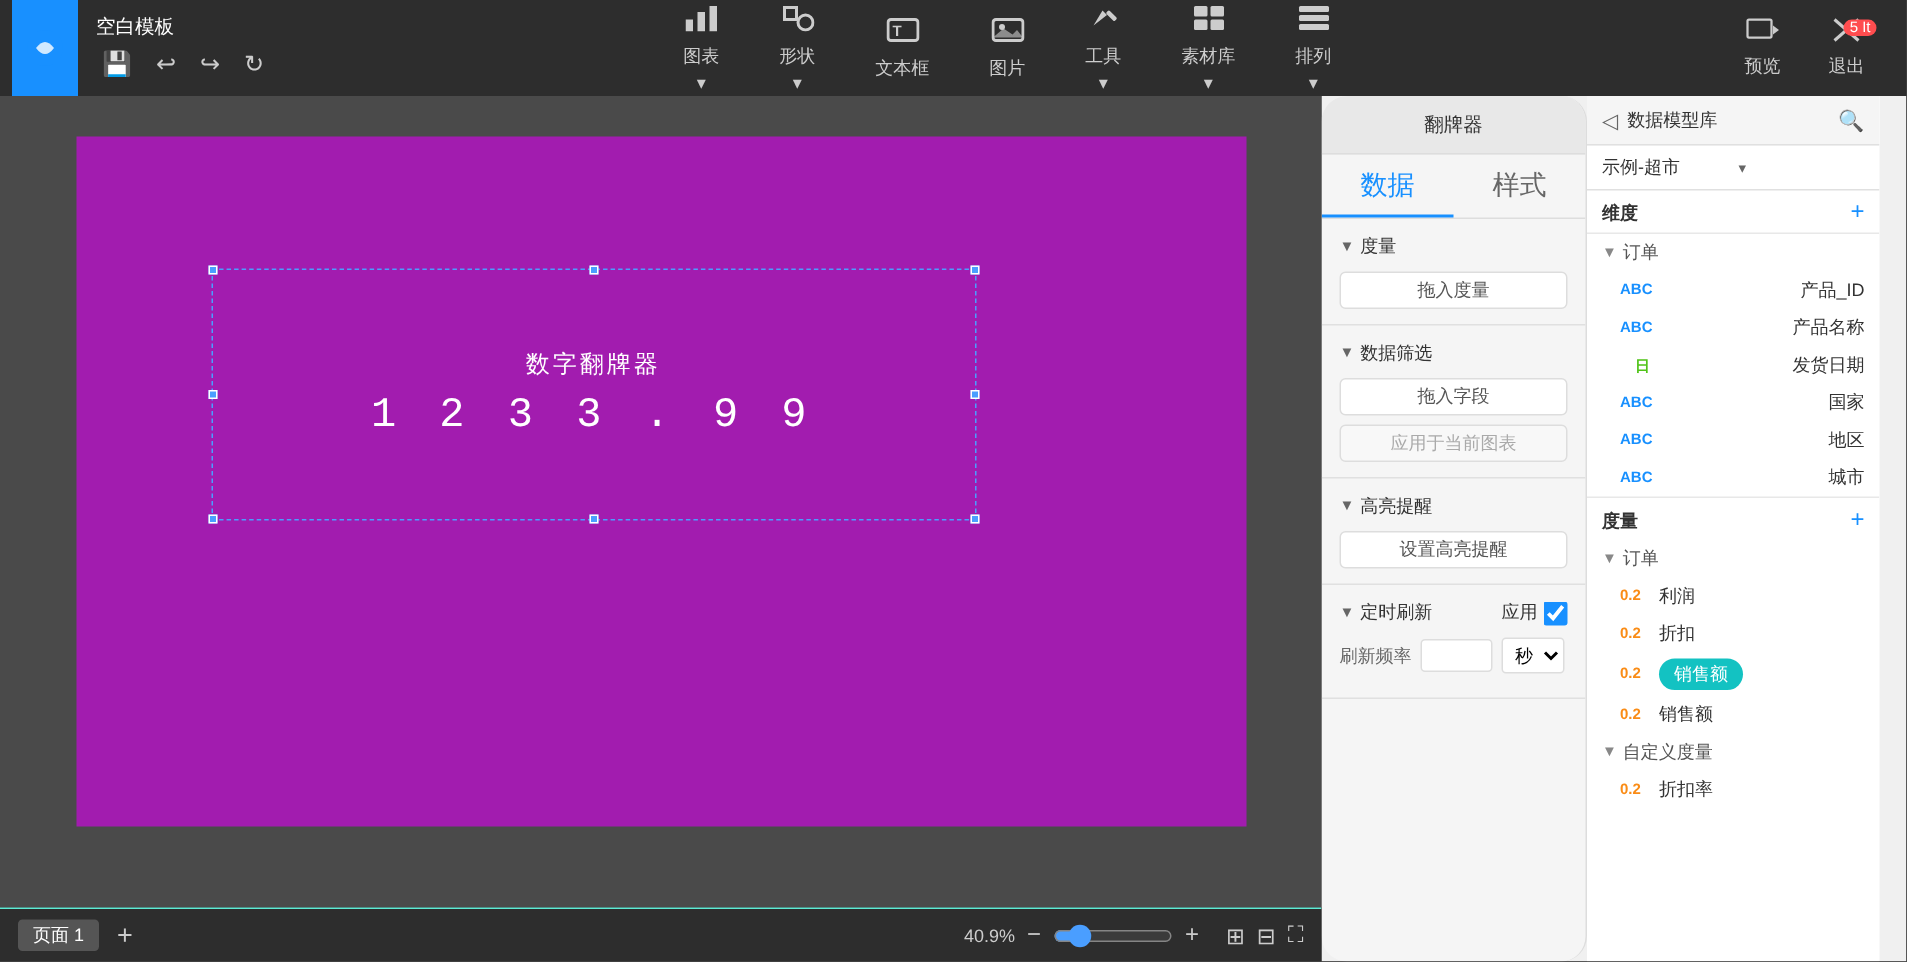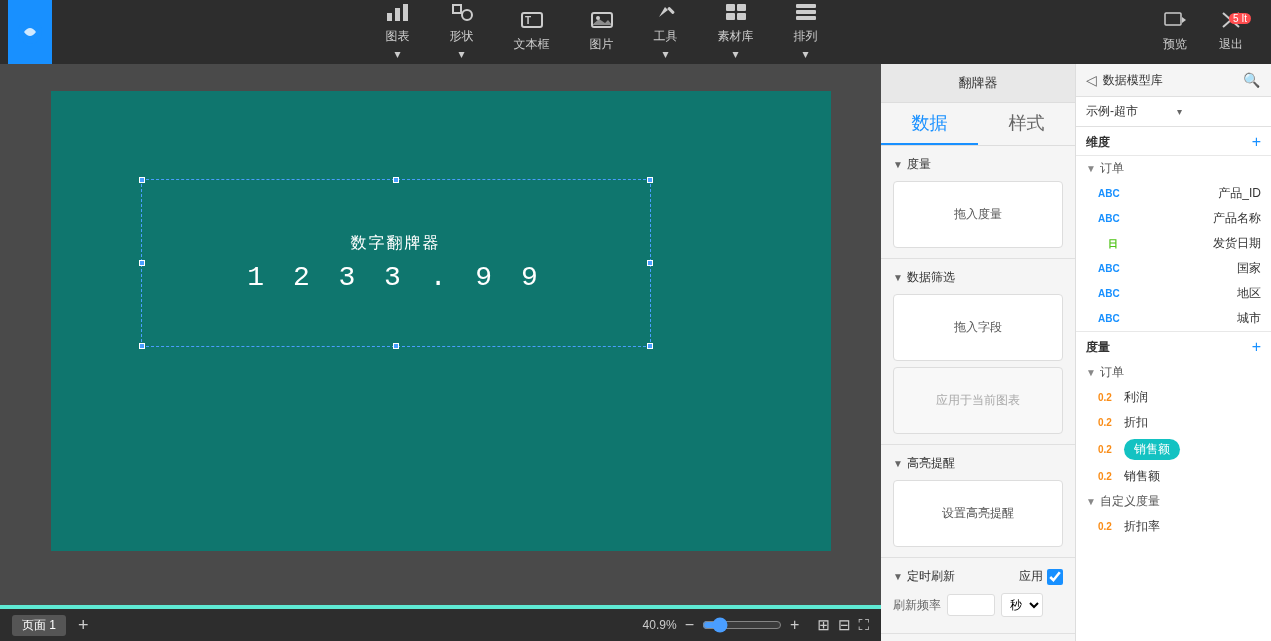"空白模板" div.topbar-title-area { html: none -> <div> <span>空白模板</span> <div> <button>💾</button> <button>↩</button> <button>↪</button> <button>↻</button> </div> </div> }
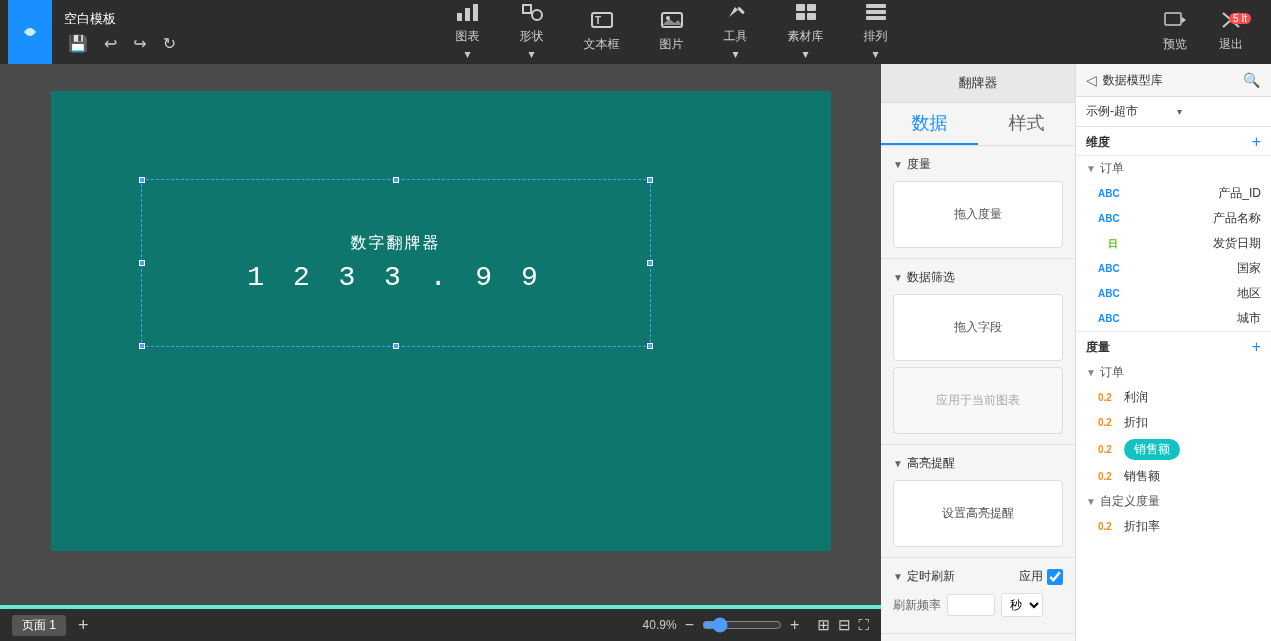"翻牌器" .flipper-panel { border-radius: none -> 17px; width: 195px -> 177px }
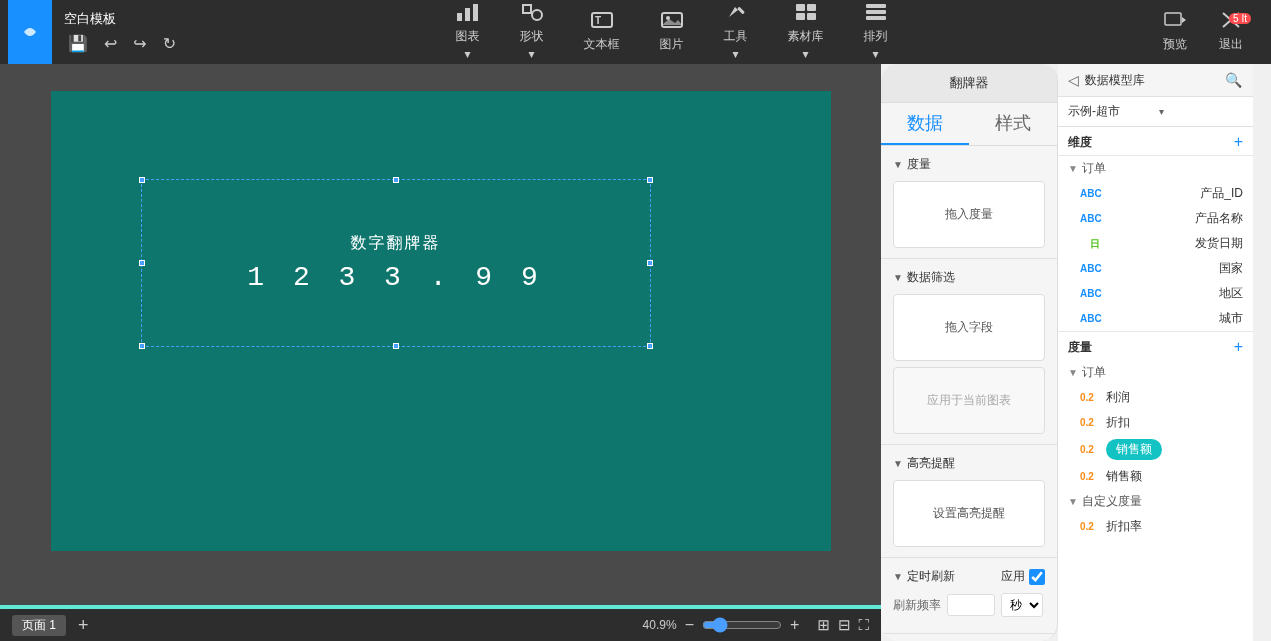"拖入度量" .flipper-btn { padding: 24px 0 -> 3px 0 }
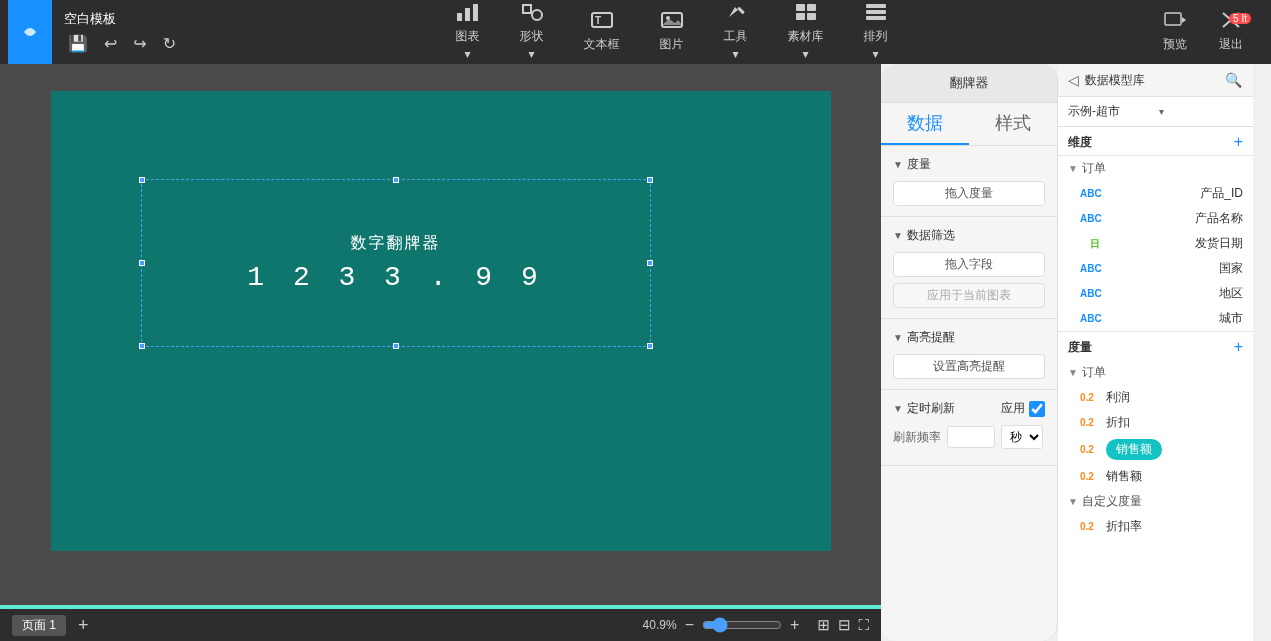"数字翻牌器" .canvas-bg { background: #0f766e -> #a21caf }
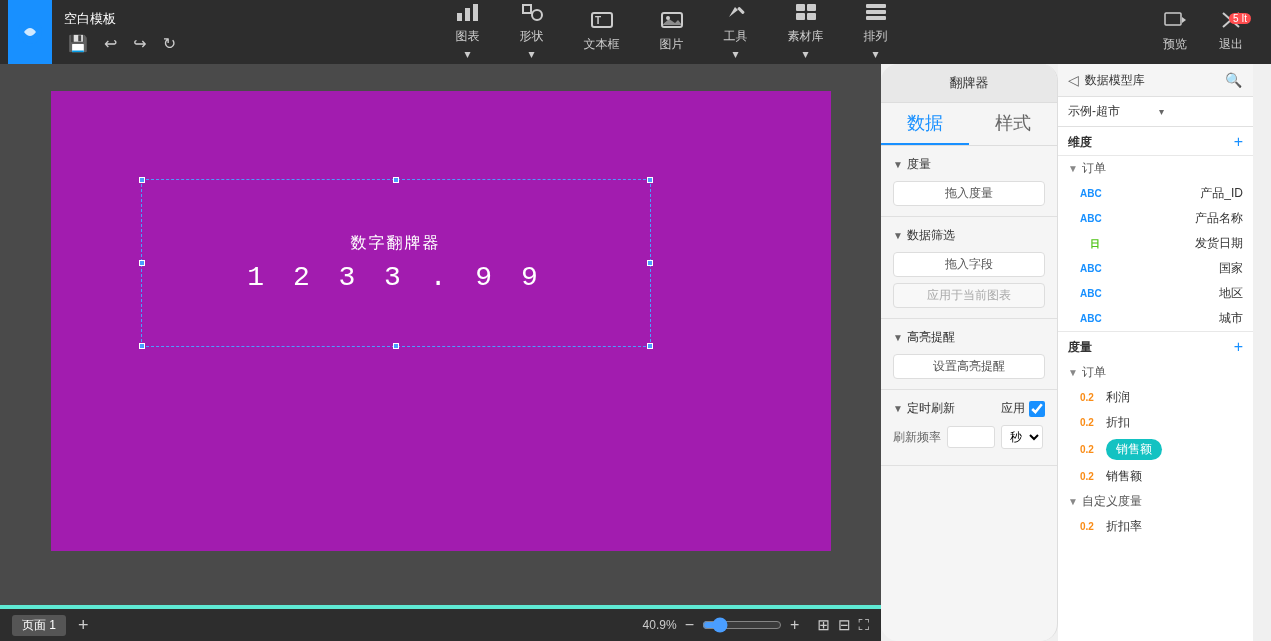"页面 1" .statusbar { border-top: 4px solid #5eead4 -> 1px solid #5eead4 }
